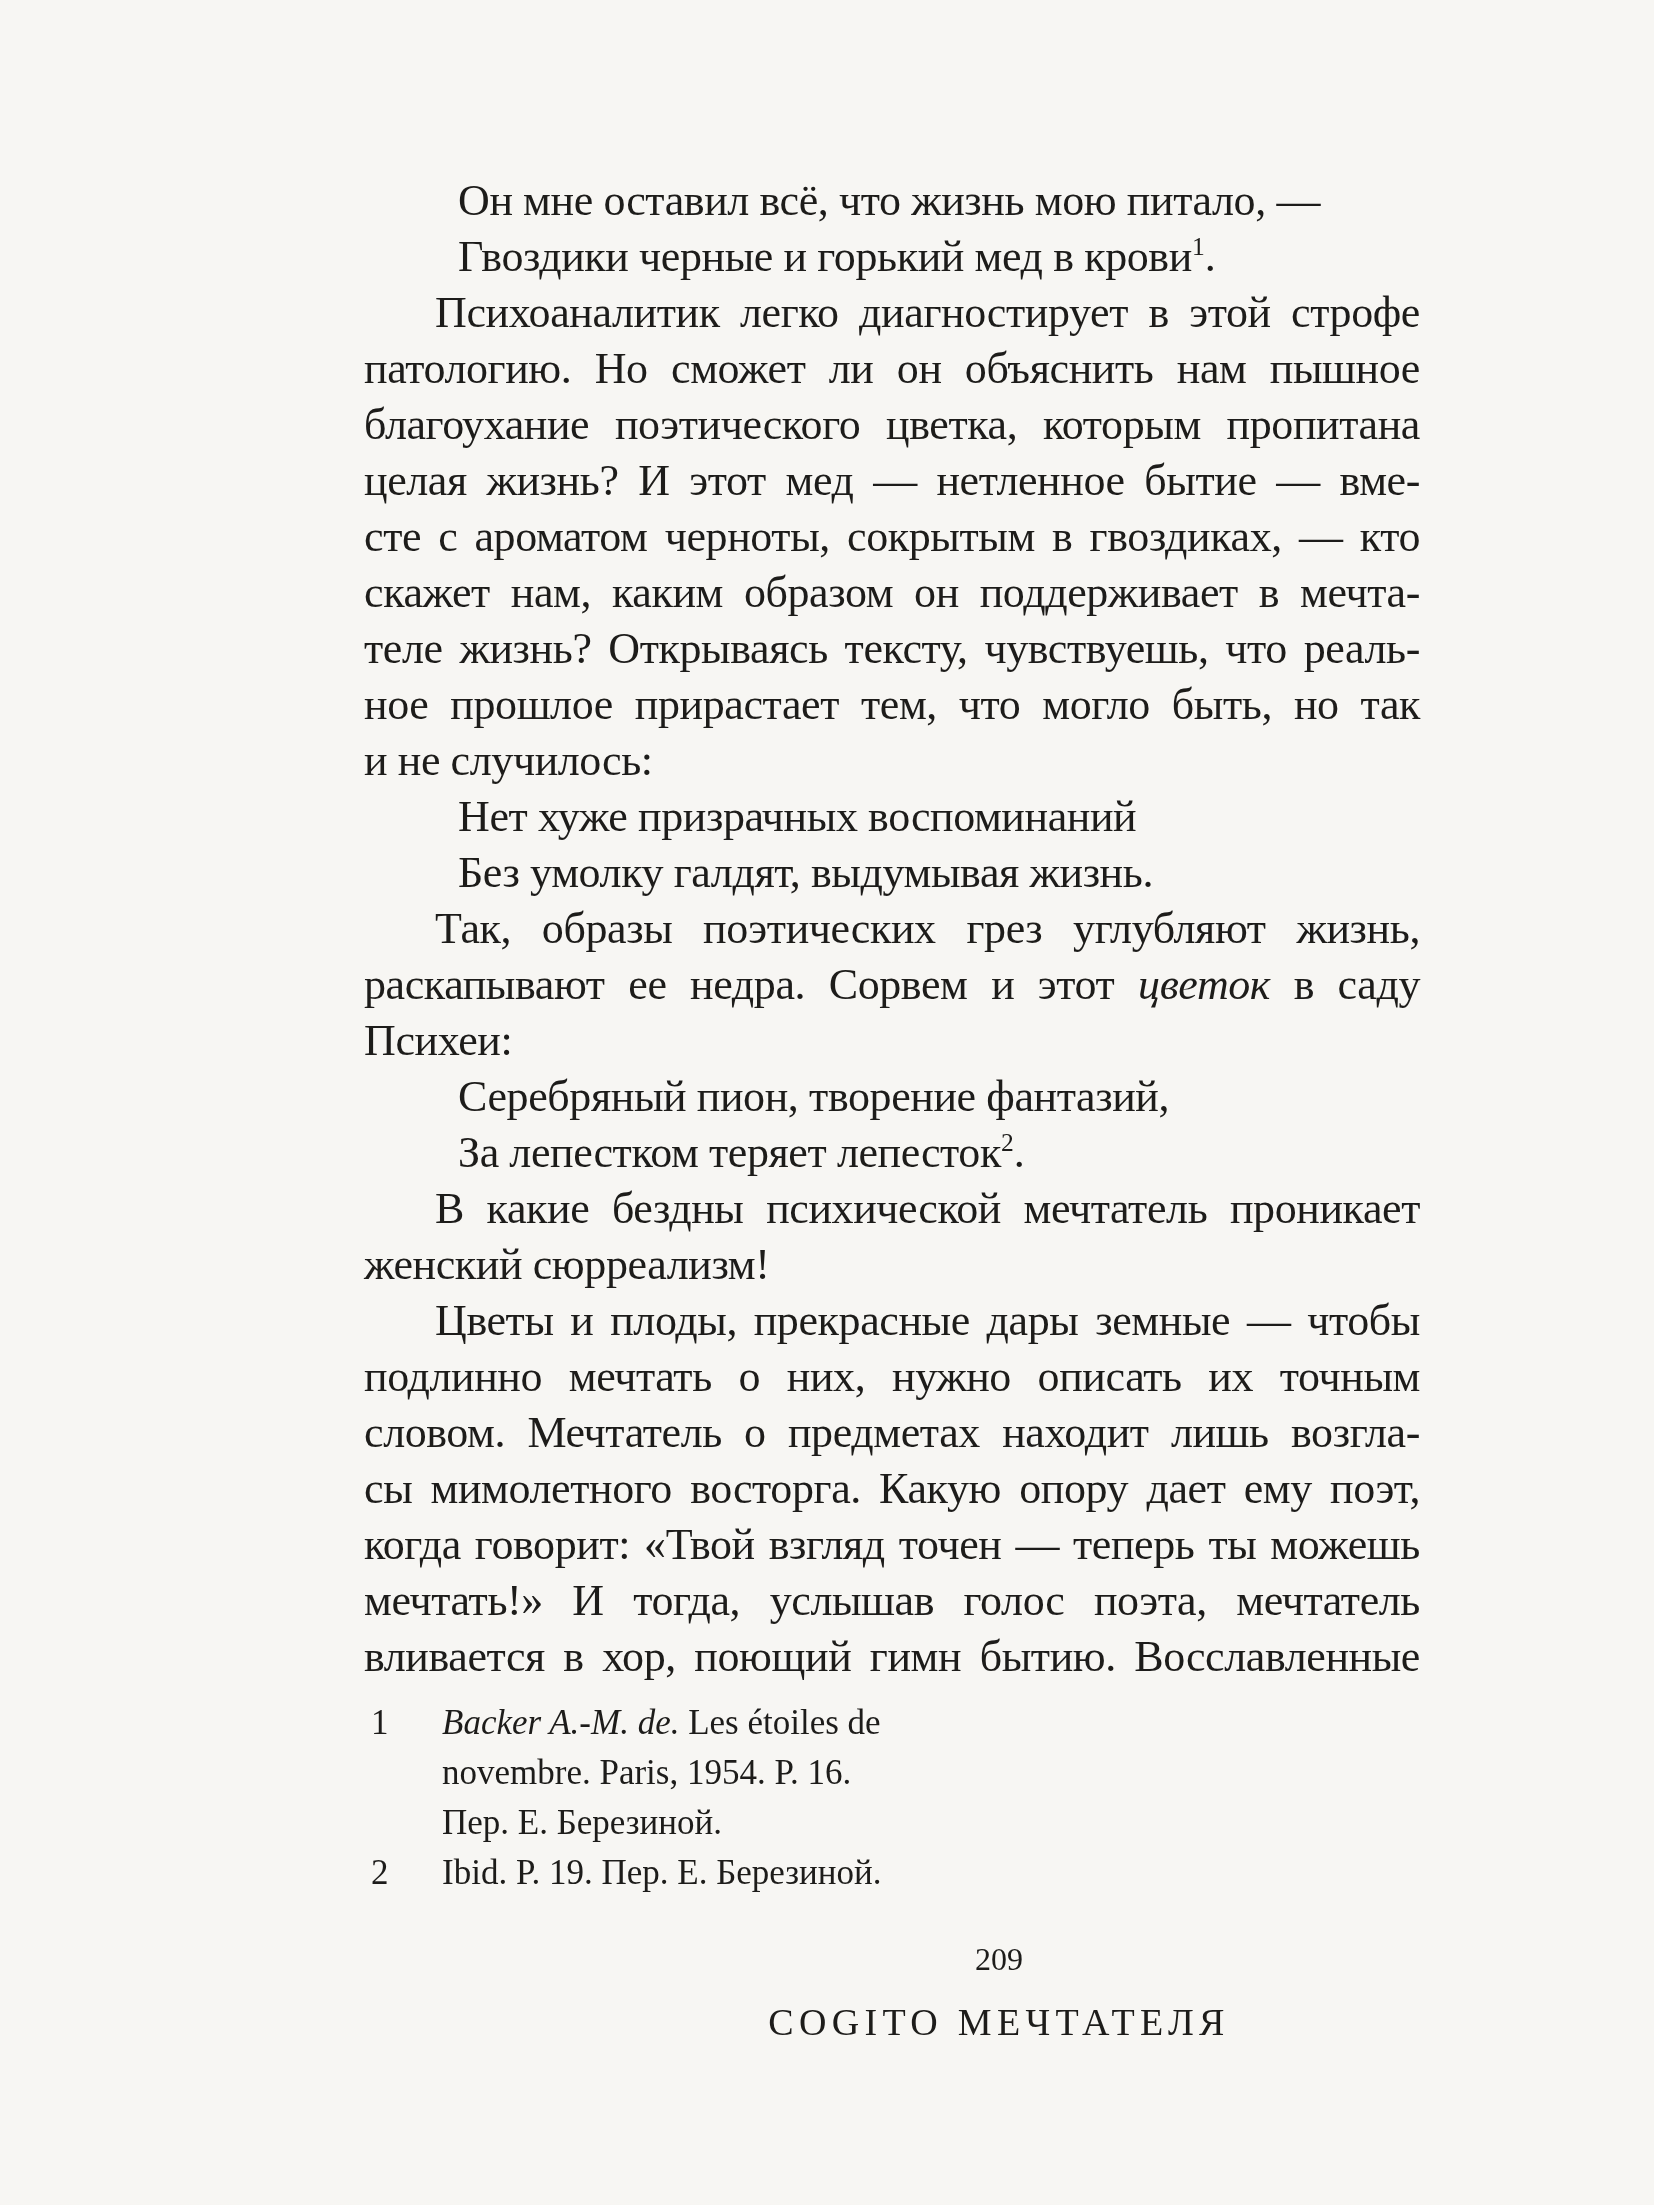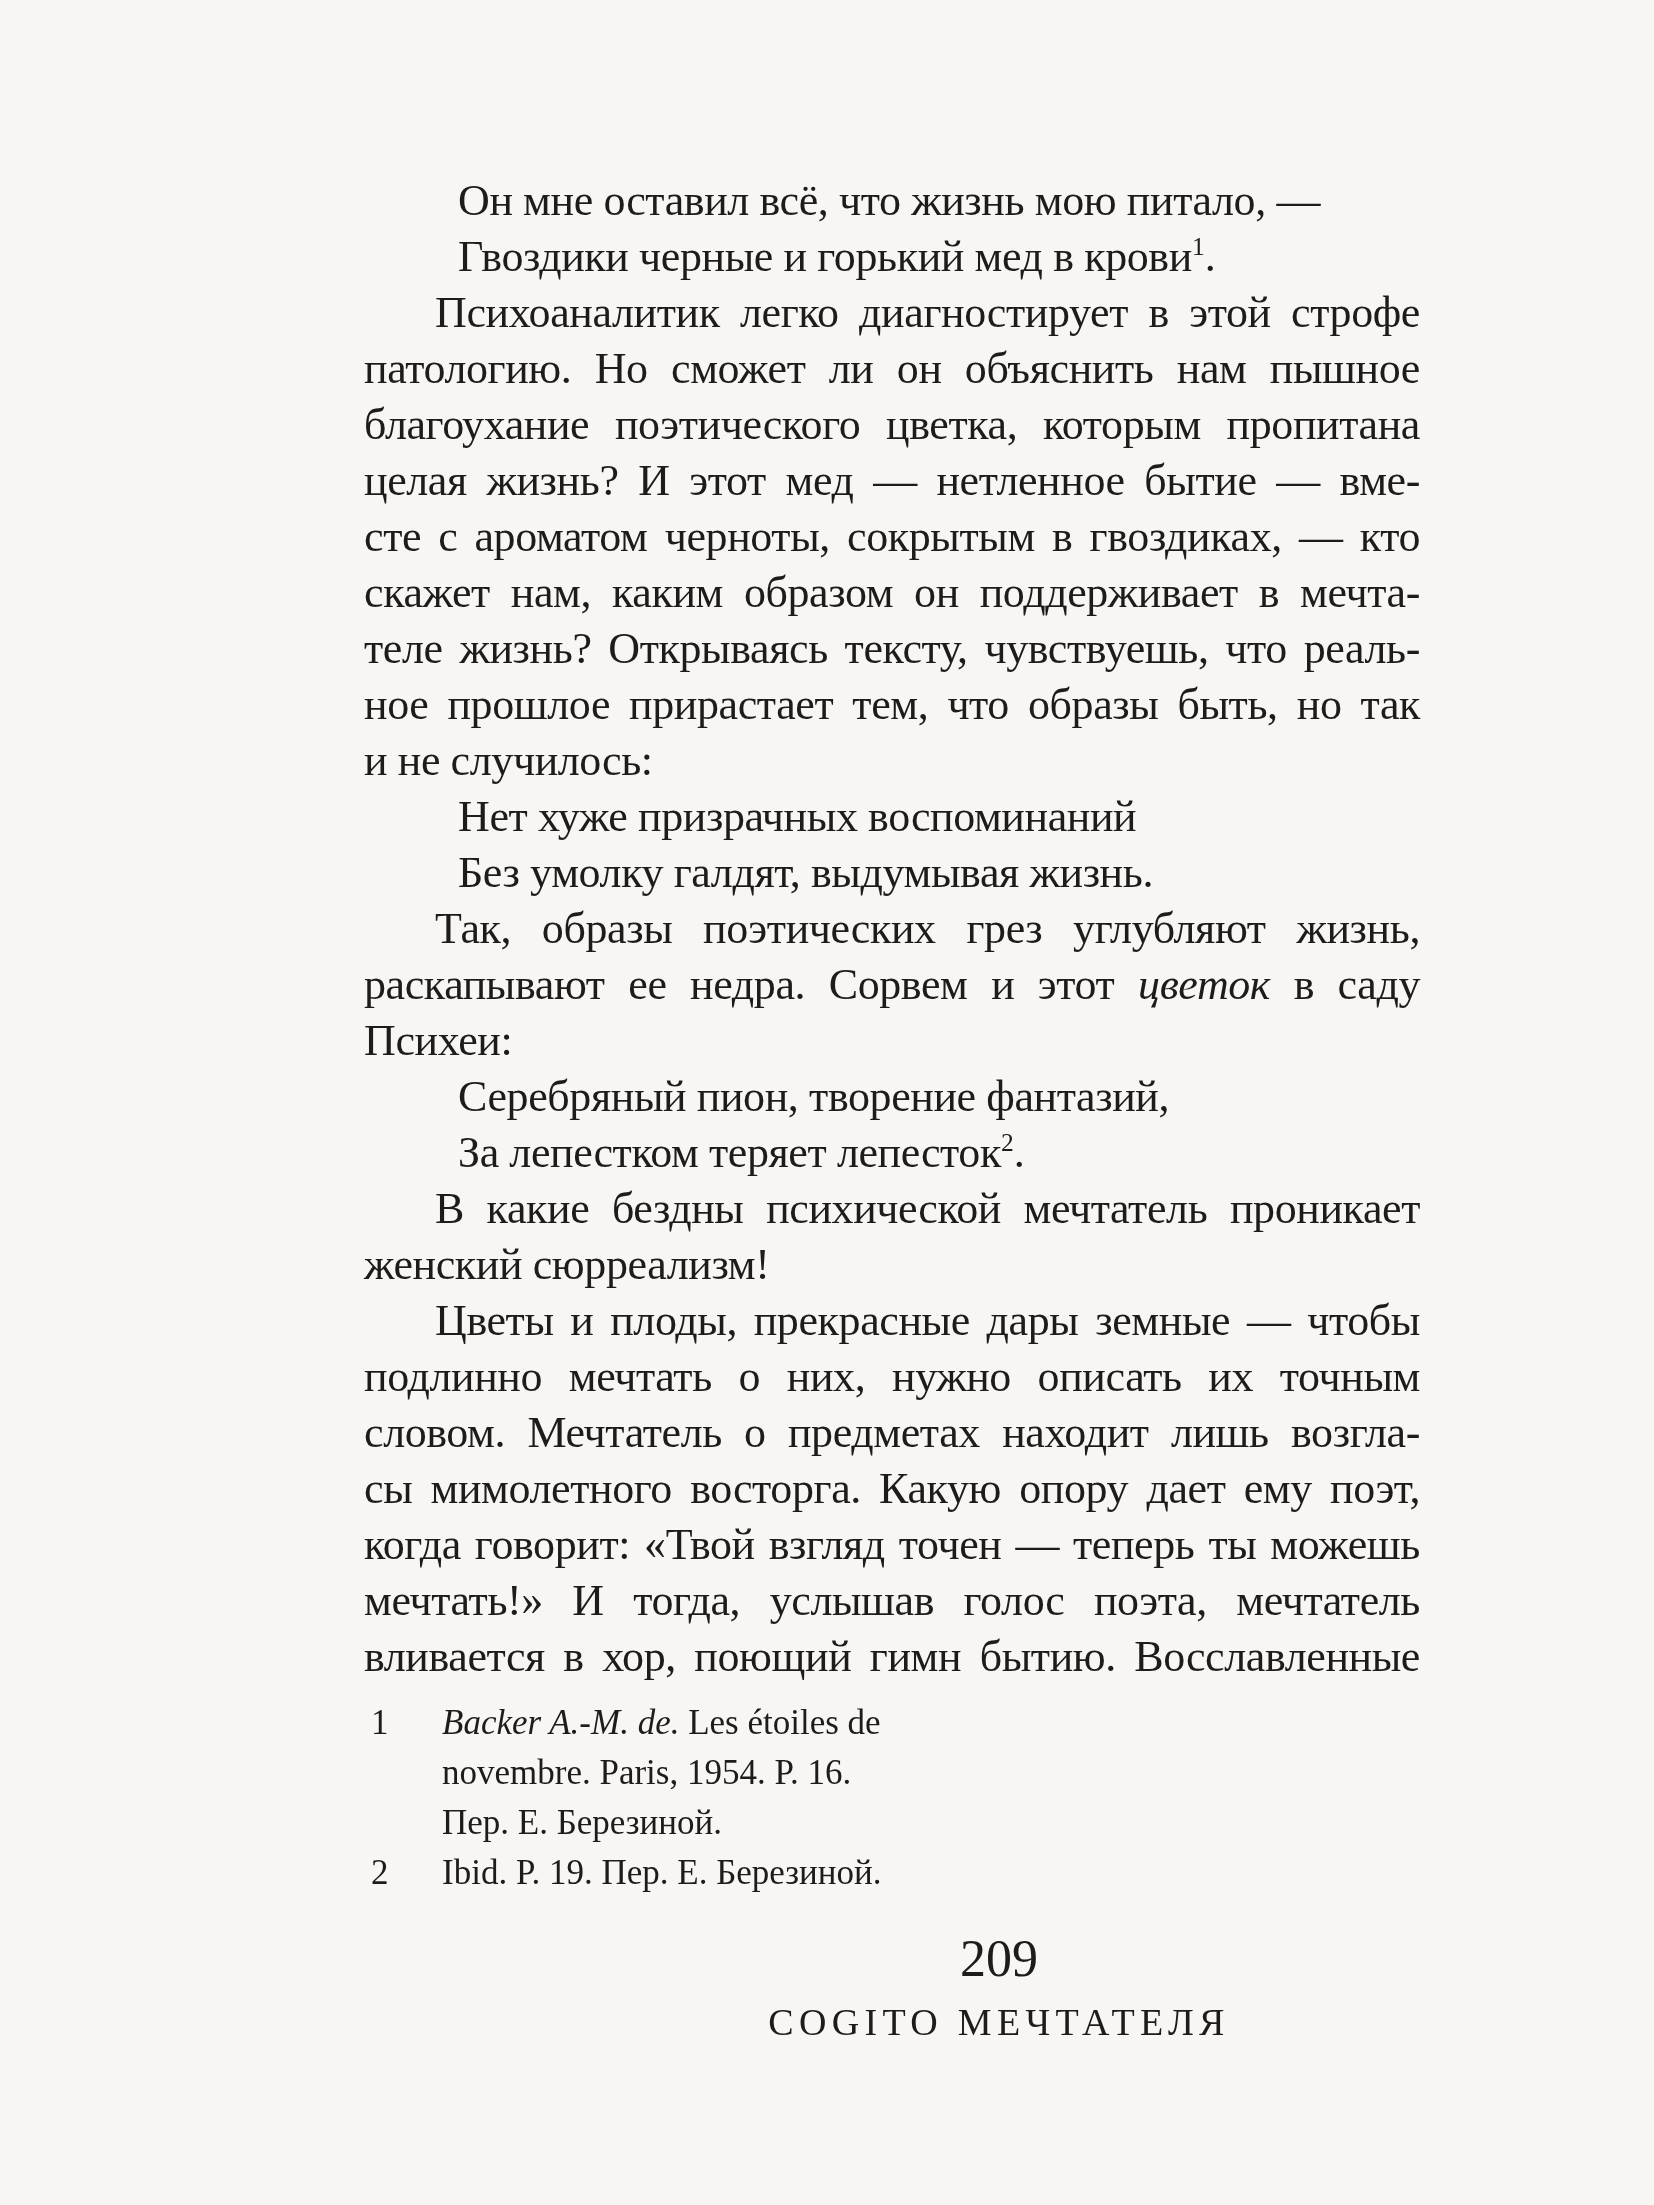"ное прошлое прирастает тем, что" span { text: образы -> могло }
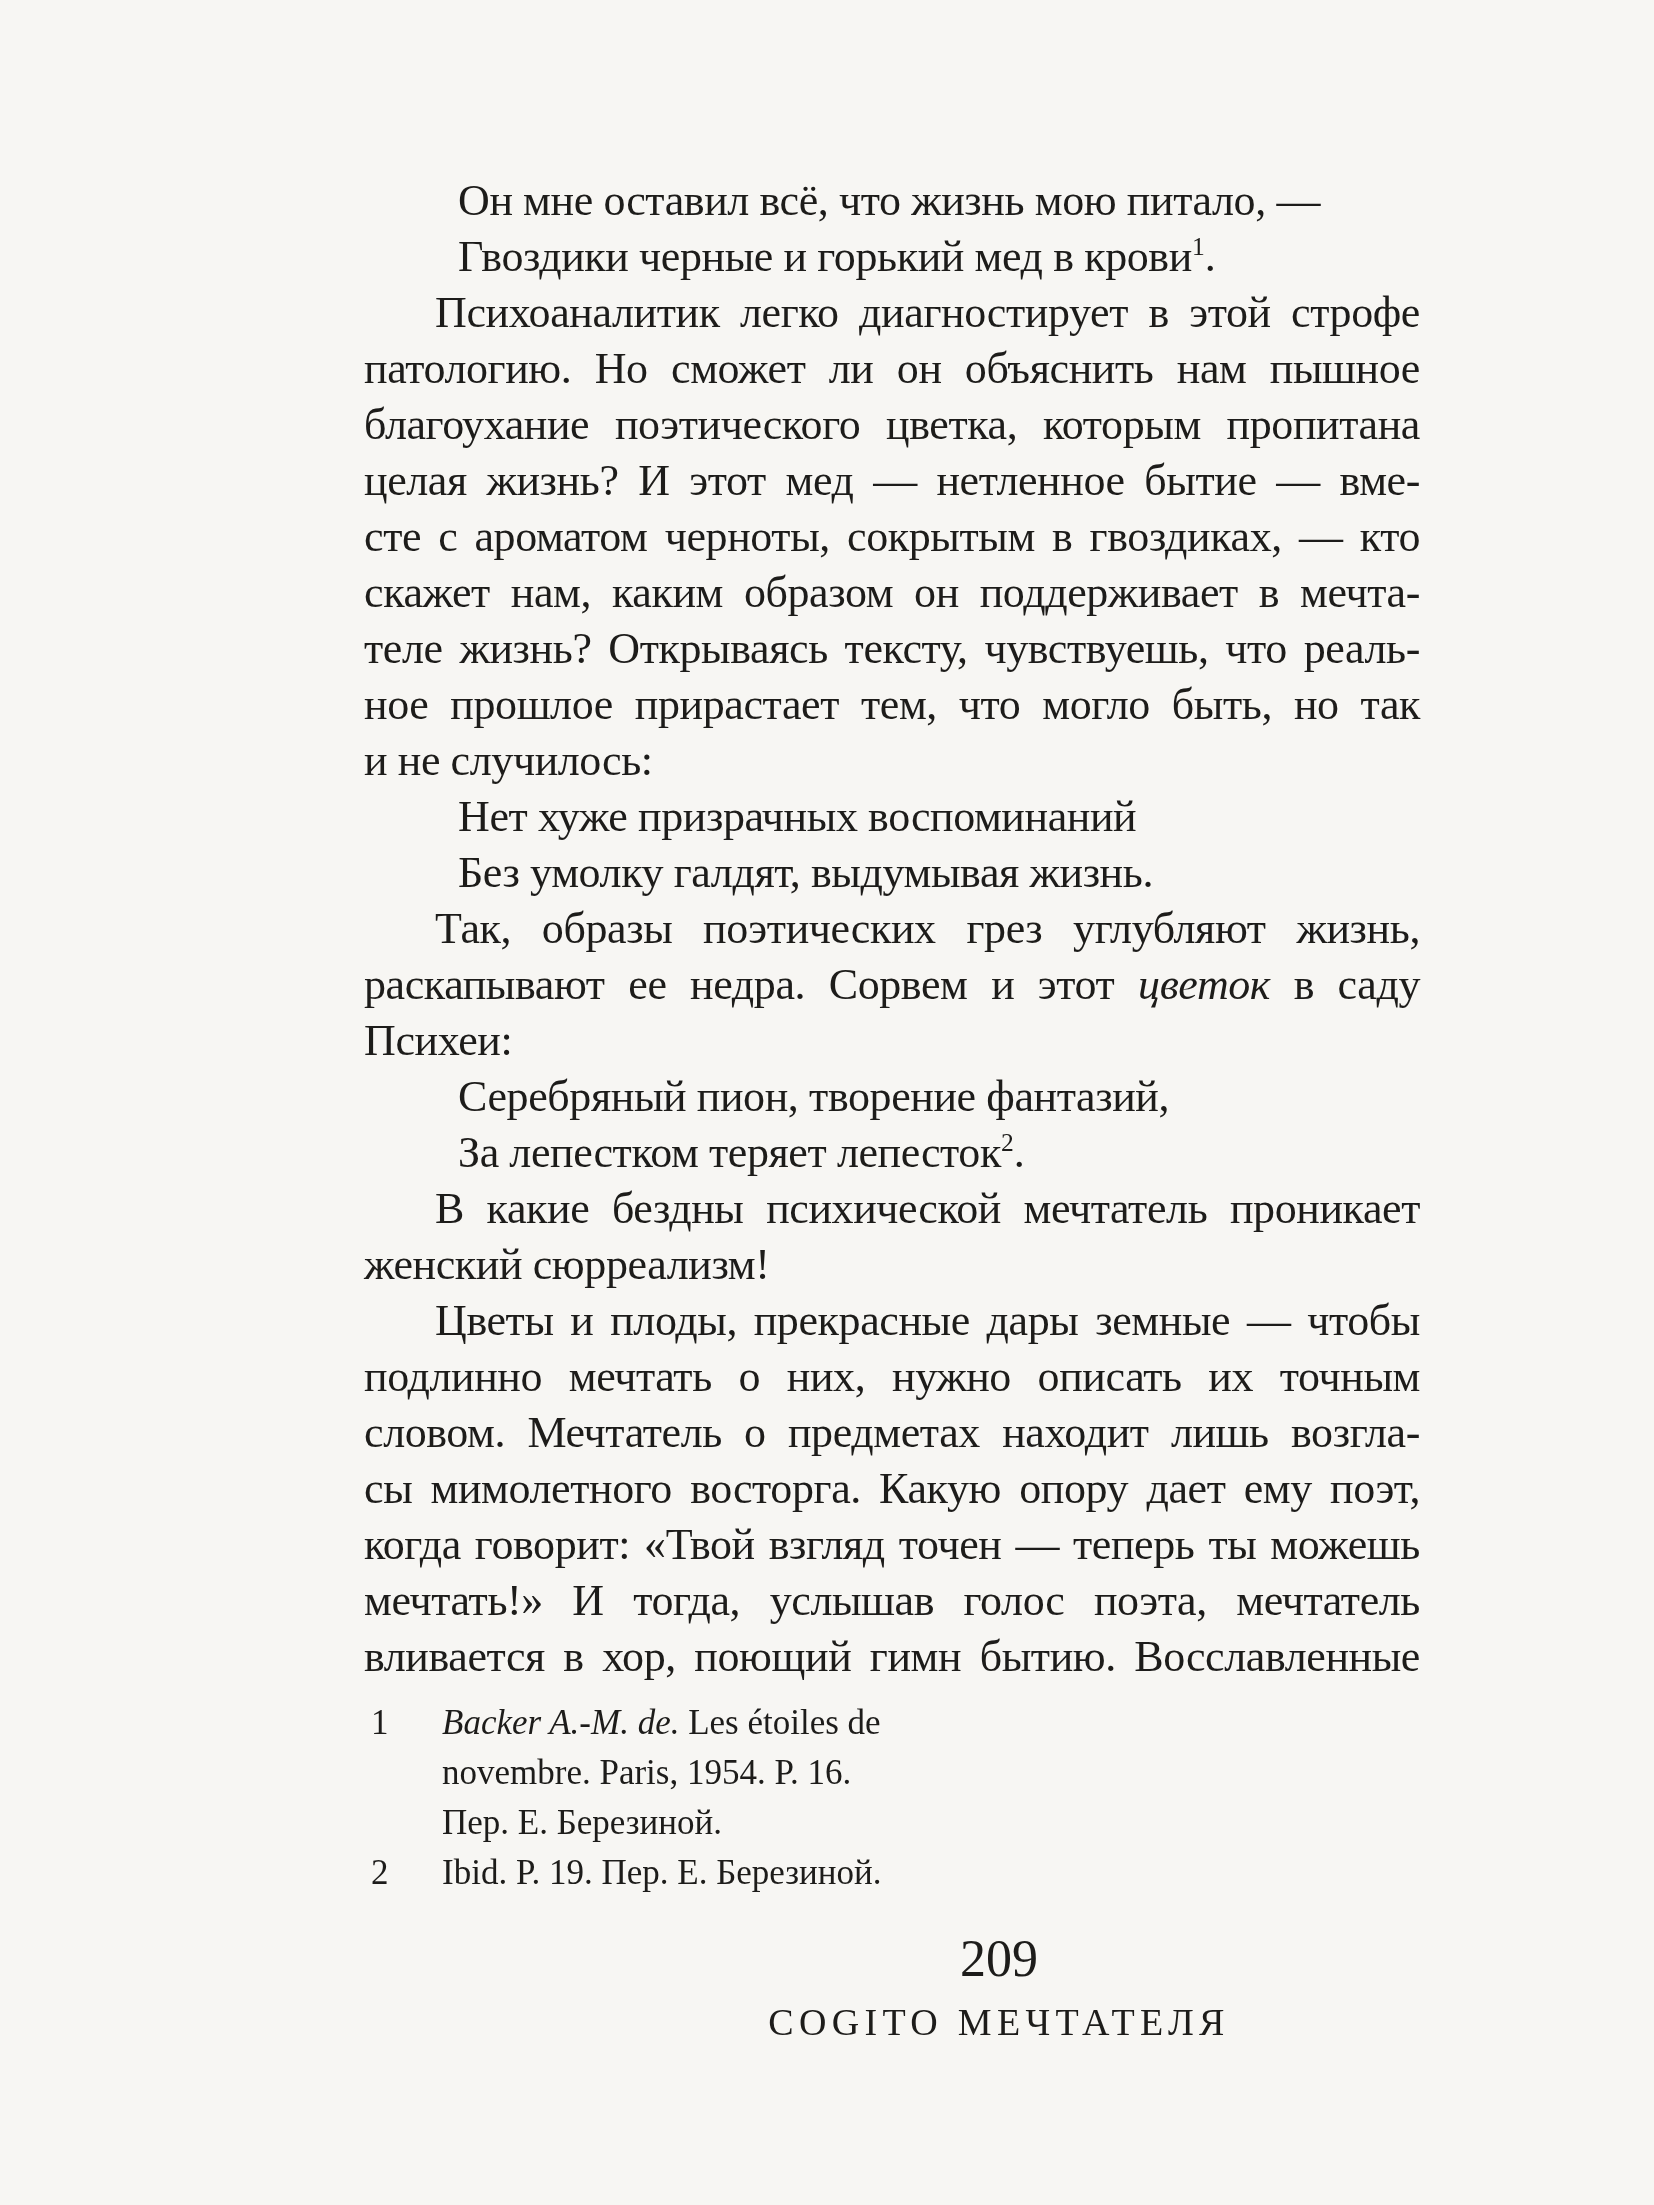"209" .page-num { font-size: 52px -> 32px }
